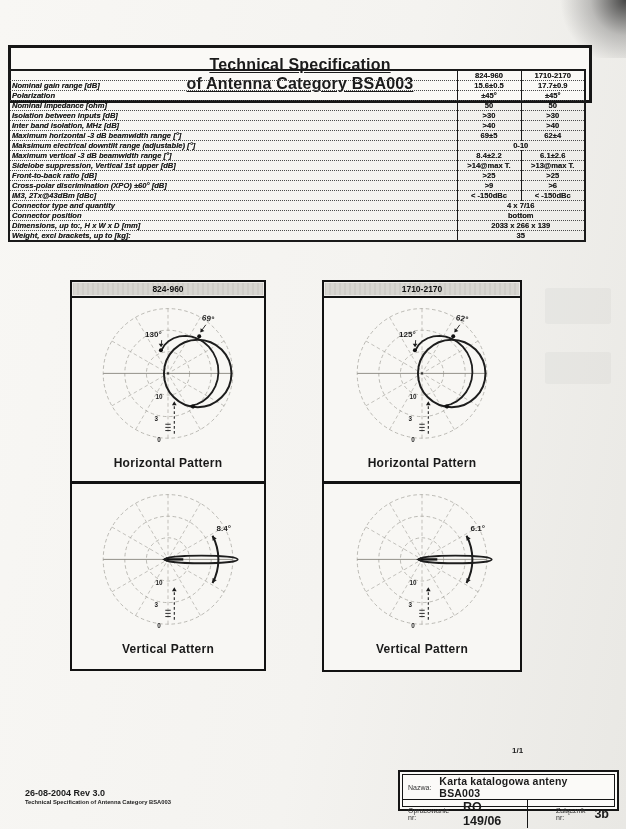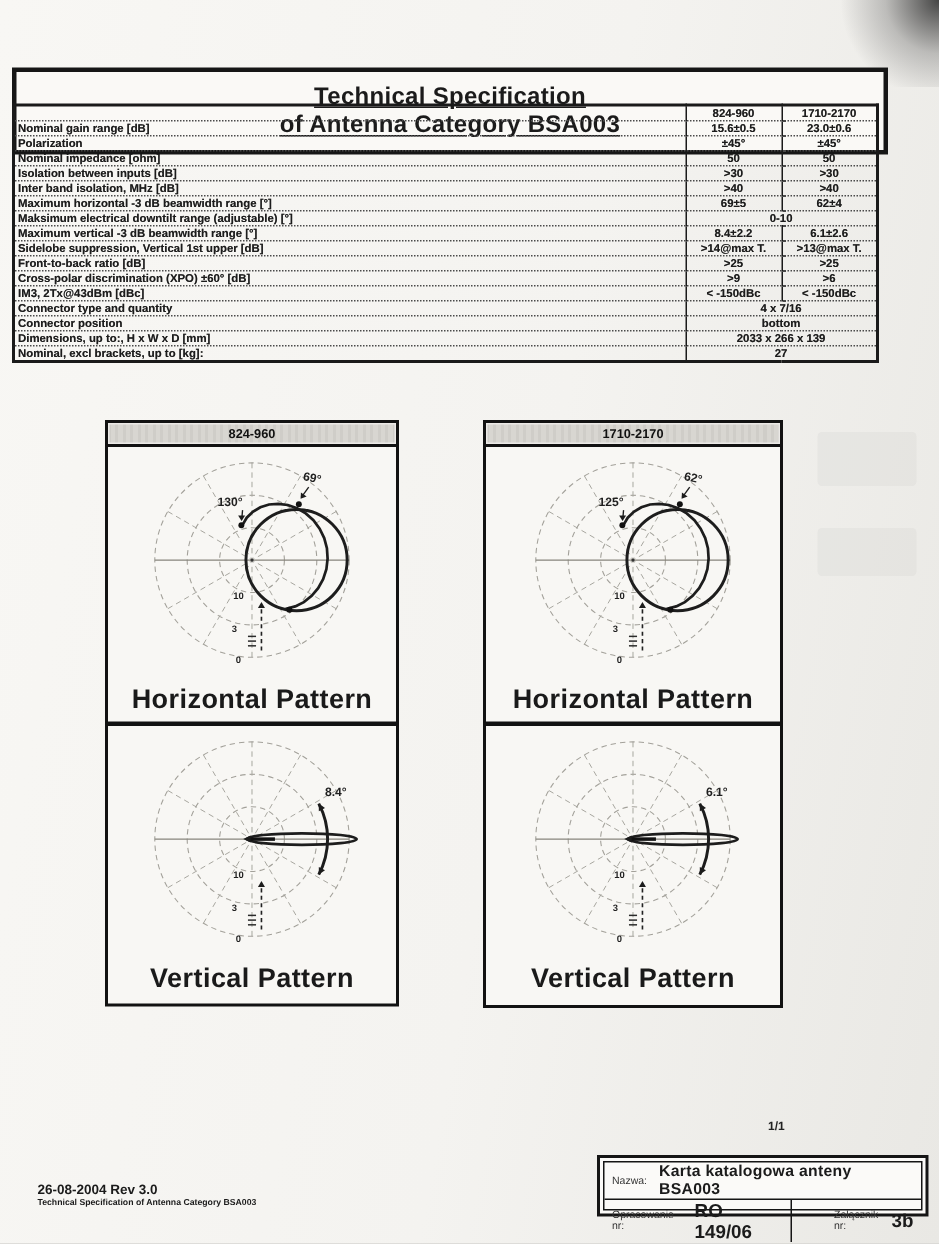"Nominal gain range [dB]" .spec-table .lbl { font-style: none -> italic }
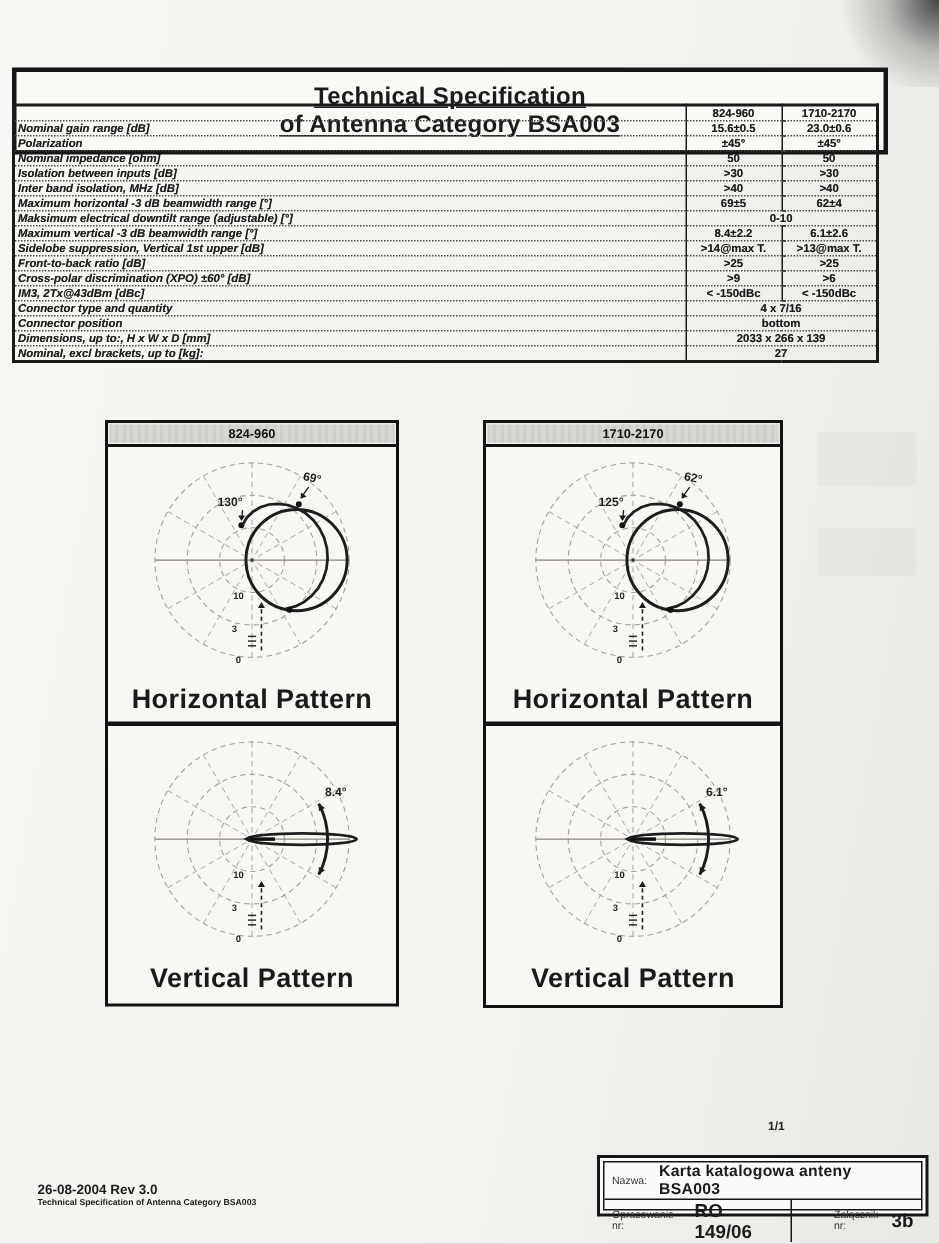"23.0±0.6" td.val { text: 23.0±0.6 -> 17.7±0.9 }
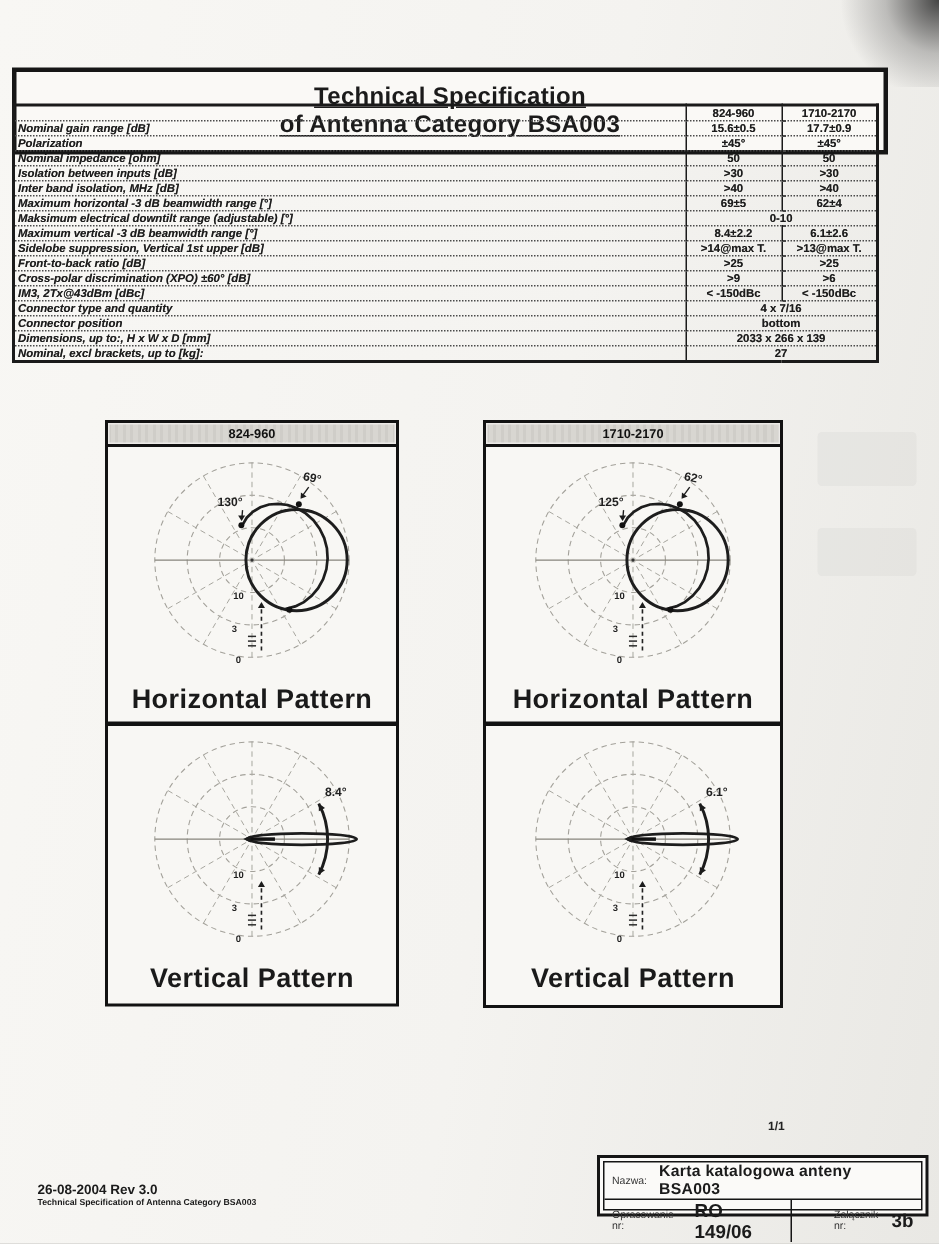"Nominal, excl brackets, up to" td.lbl { text: Nominal -> Weight }
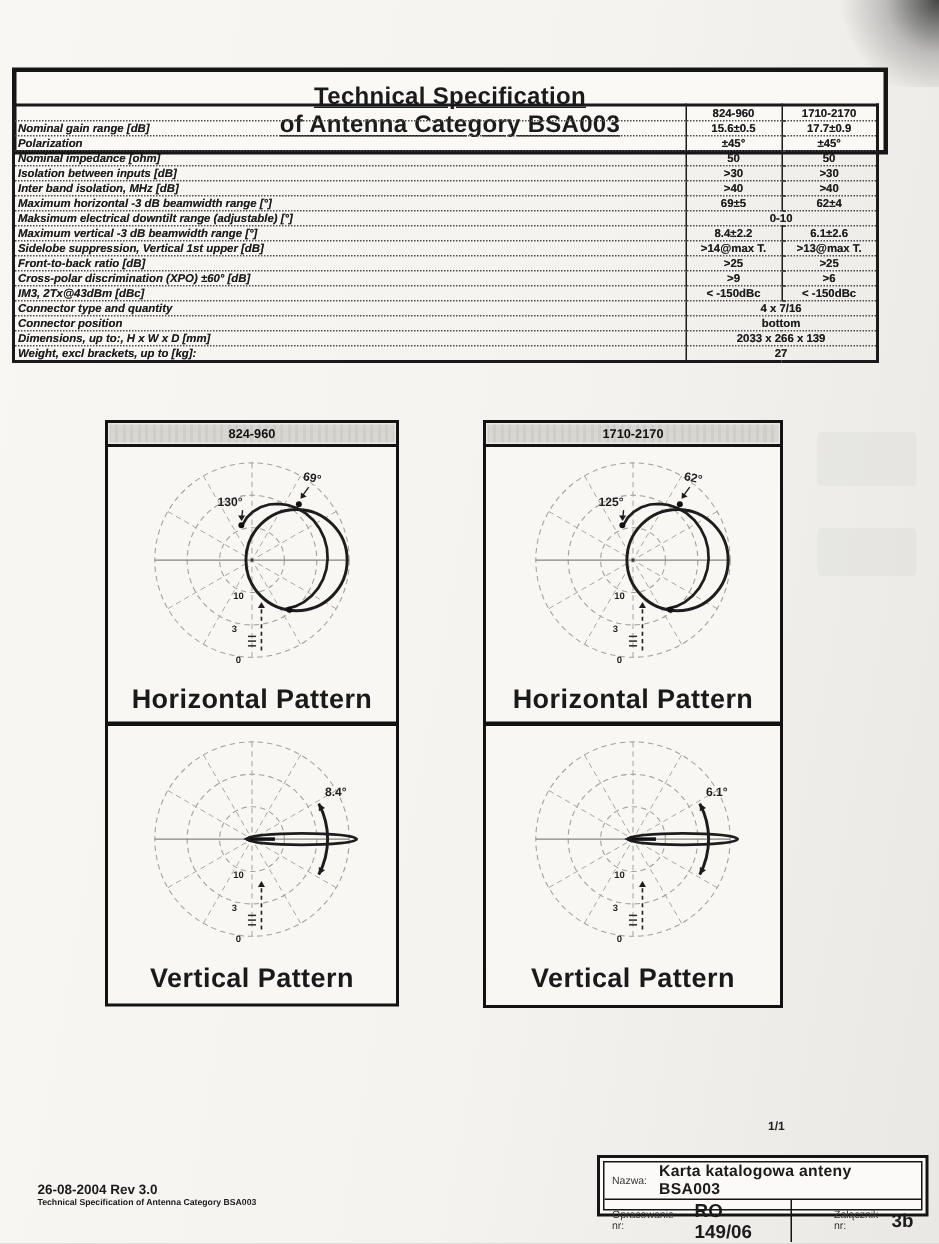"27" td.val { text: 27 -> 35 }
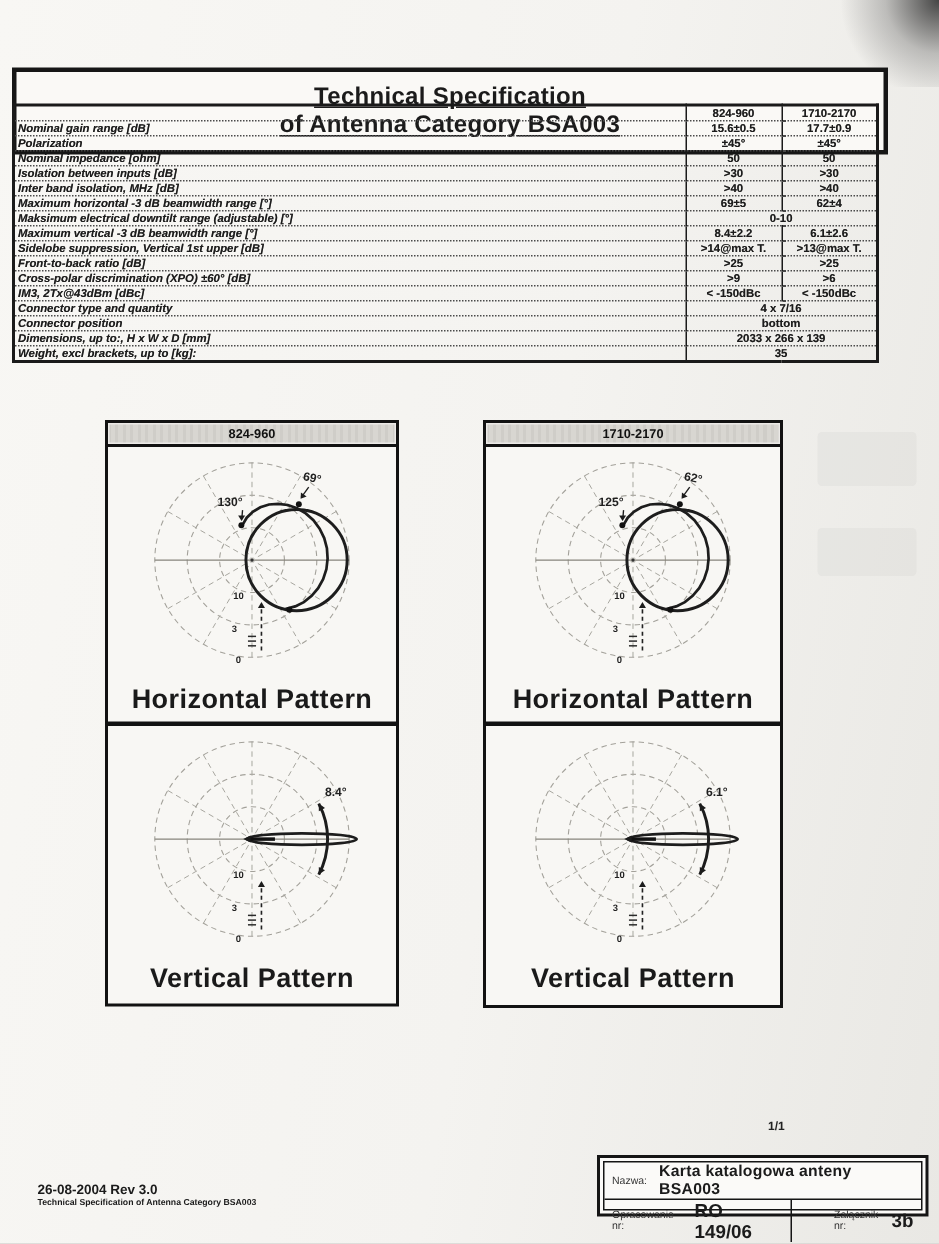"Horizontal Pattern" .caption { font-size: 18px -> 12px }
